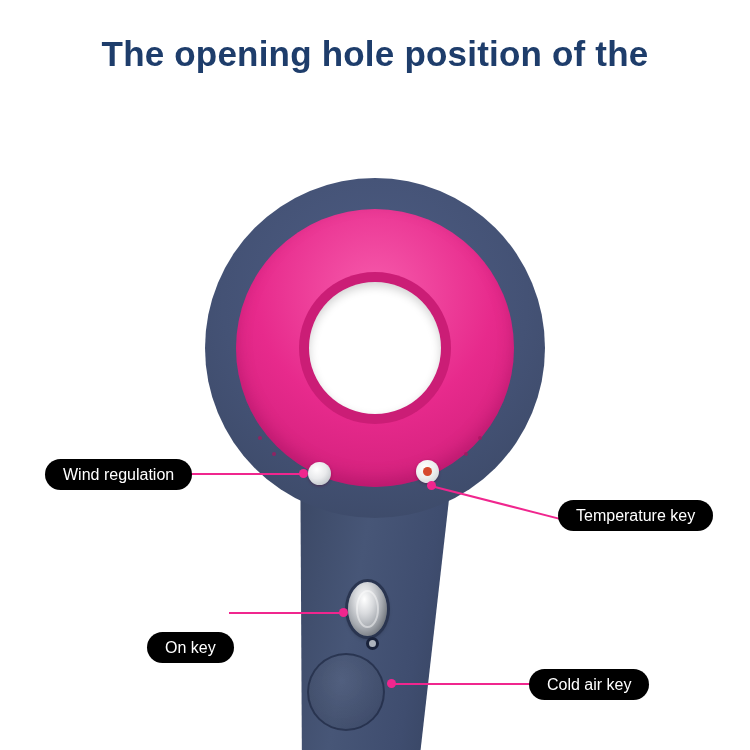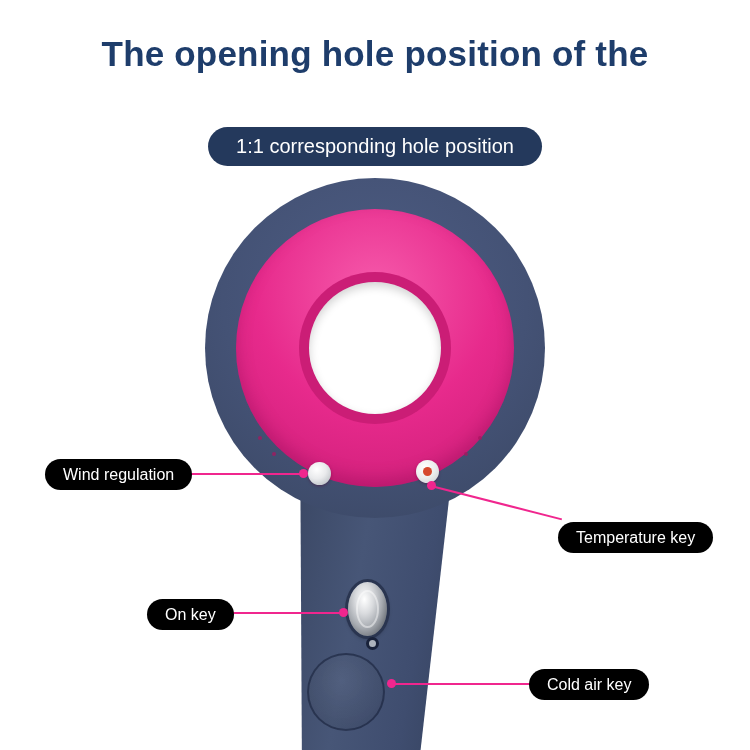"1:1 corresponding hole position" div.badge { html: <div>1:1 corresponding hole position</div> -> none }
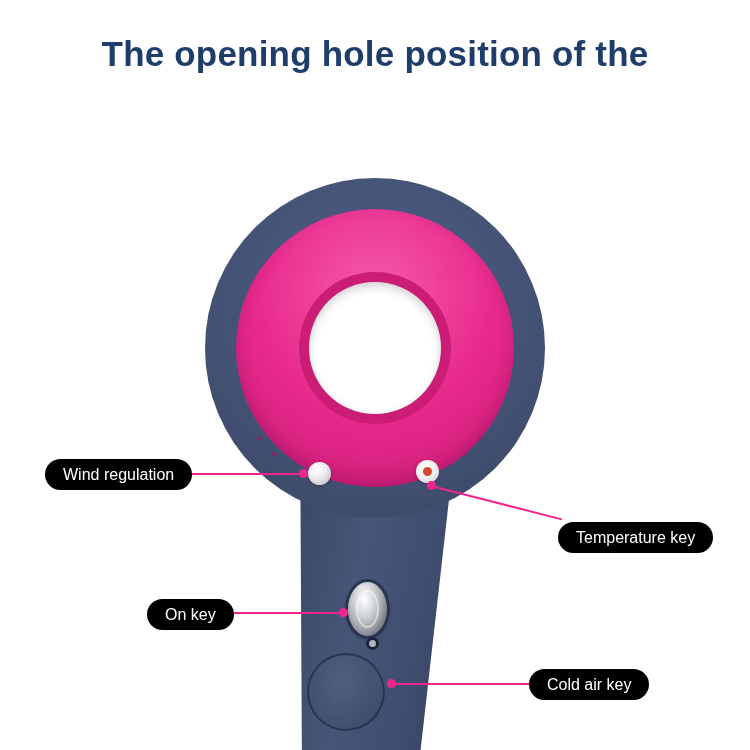"Temperature key" .p-temp { top: 514px -> 492px }
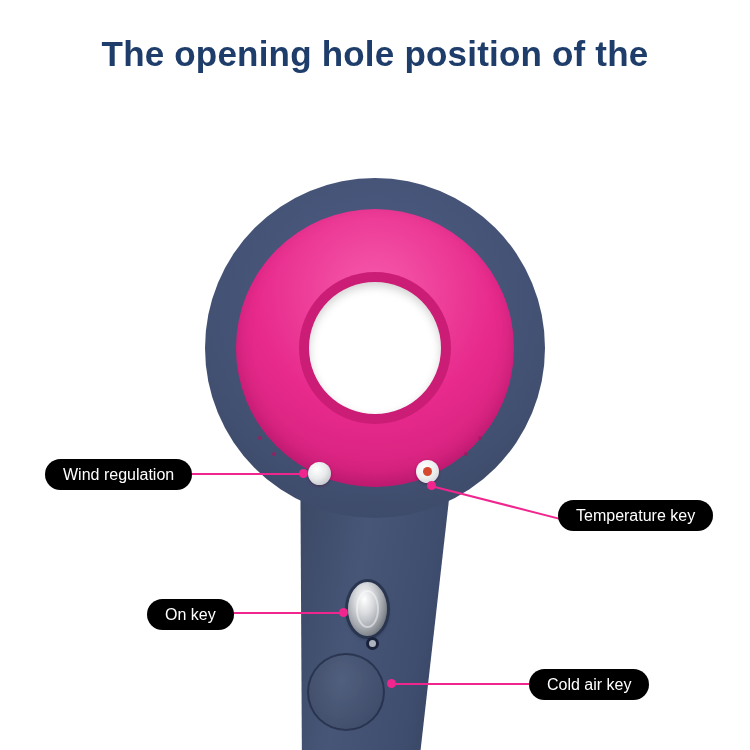"On key" .p-on { top: 591px -> 624px }
